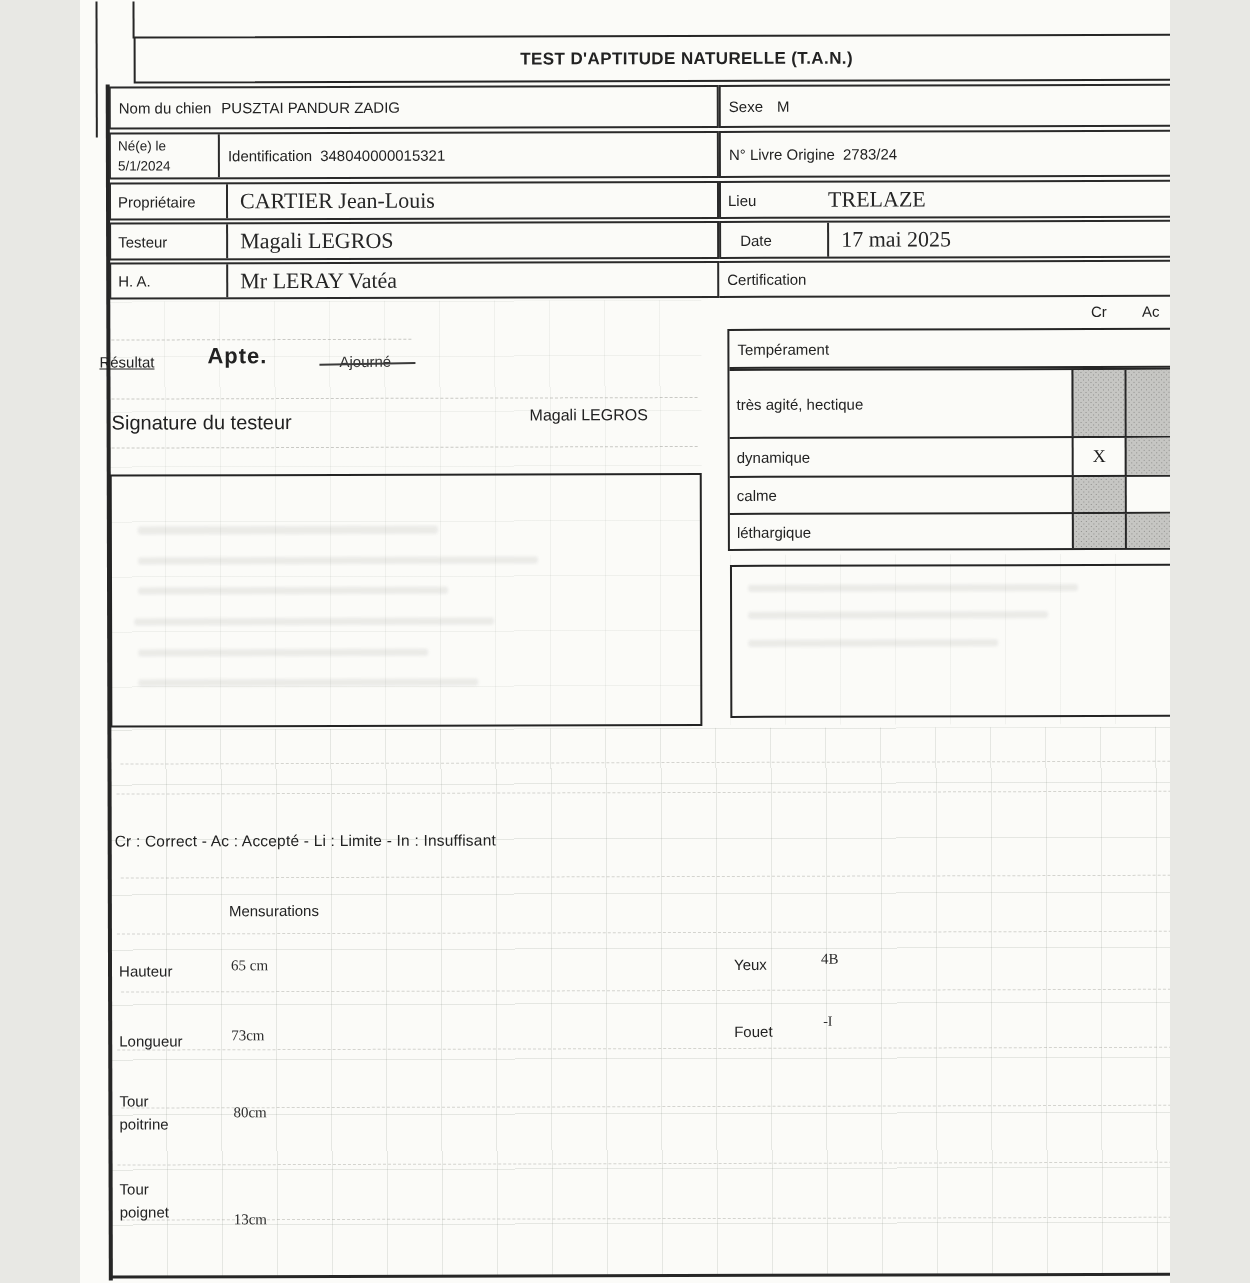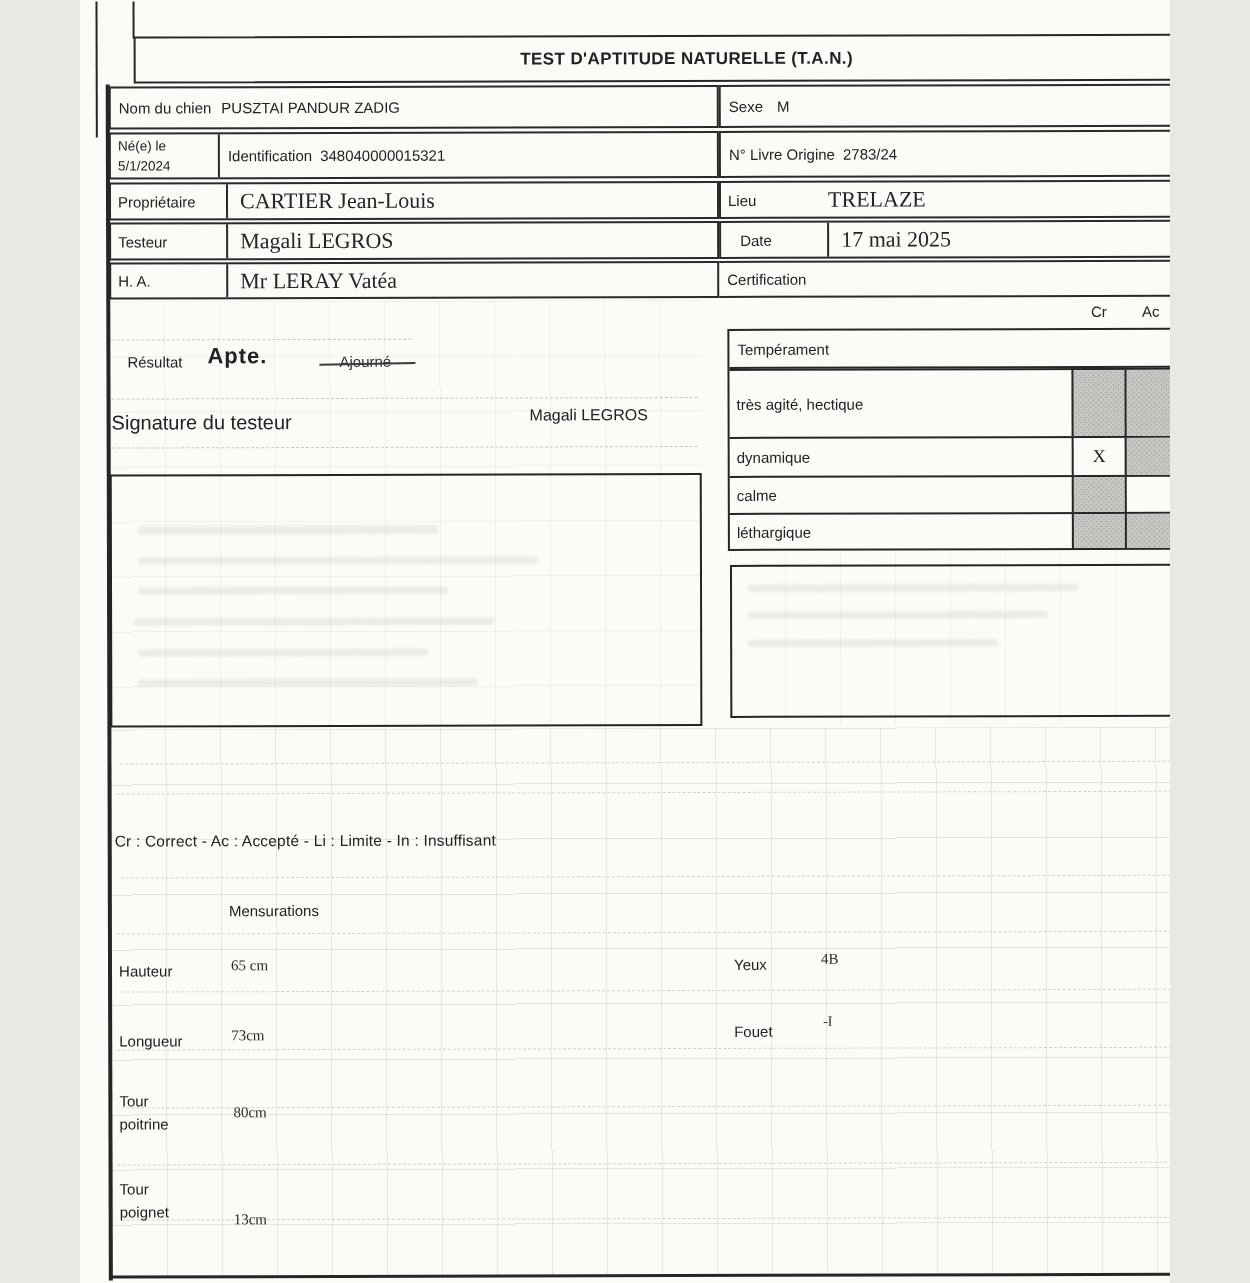"Résultat" span.abs { left: 48px -> 20px; text-decoration: none -> underline }
